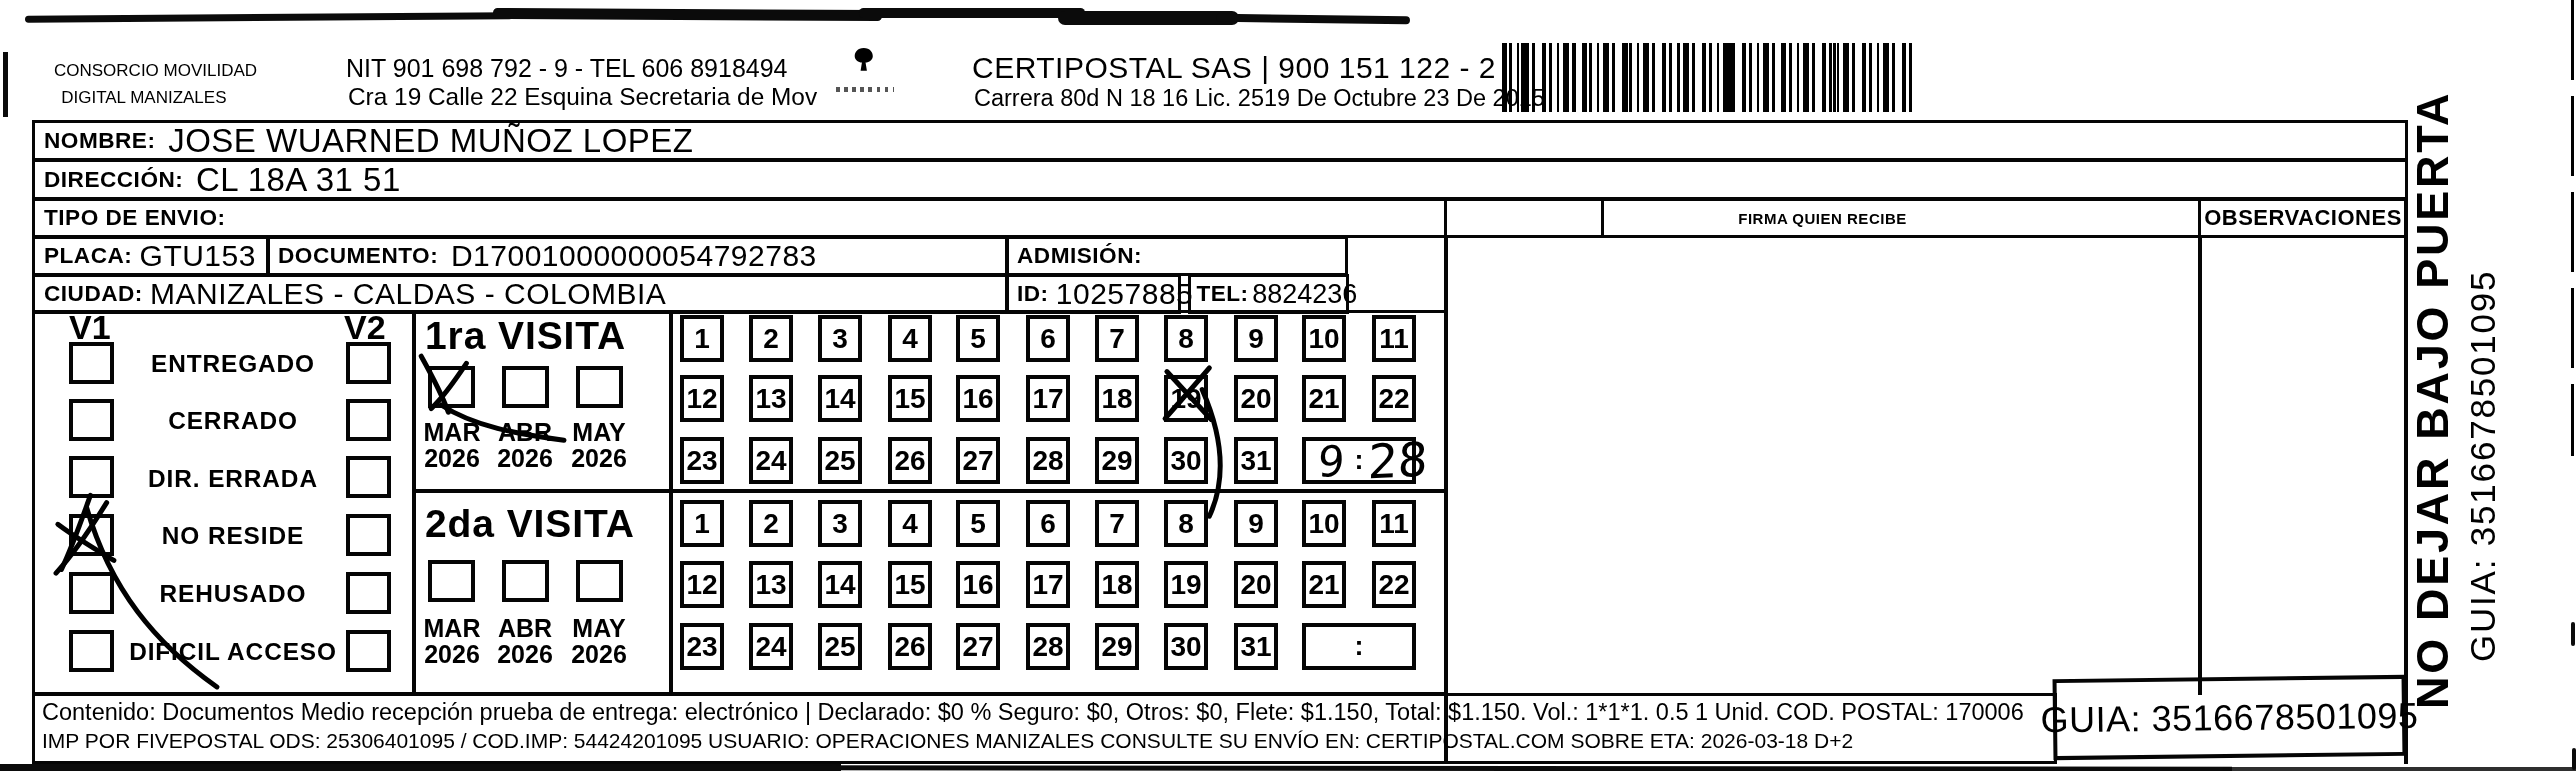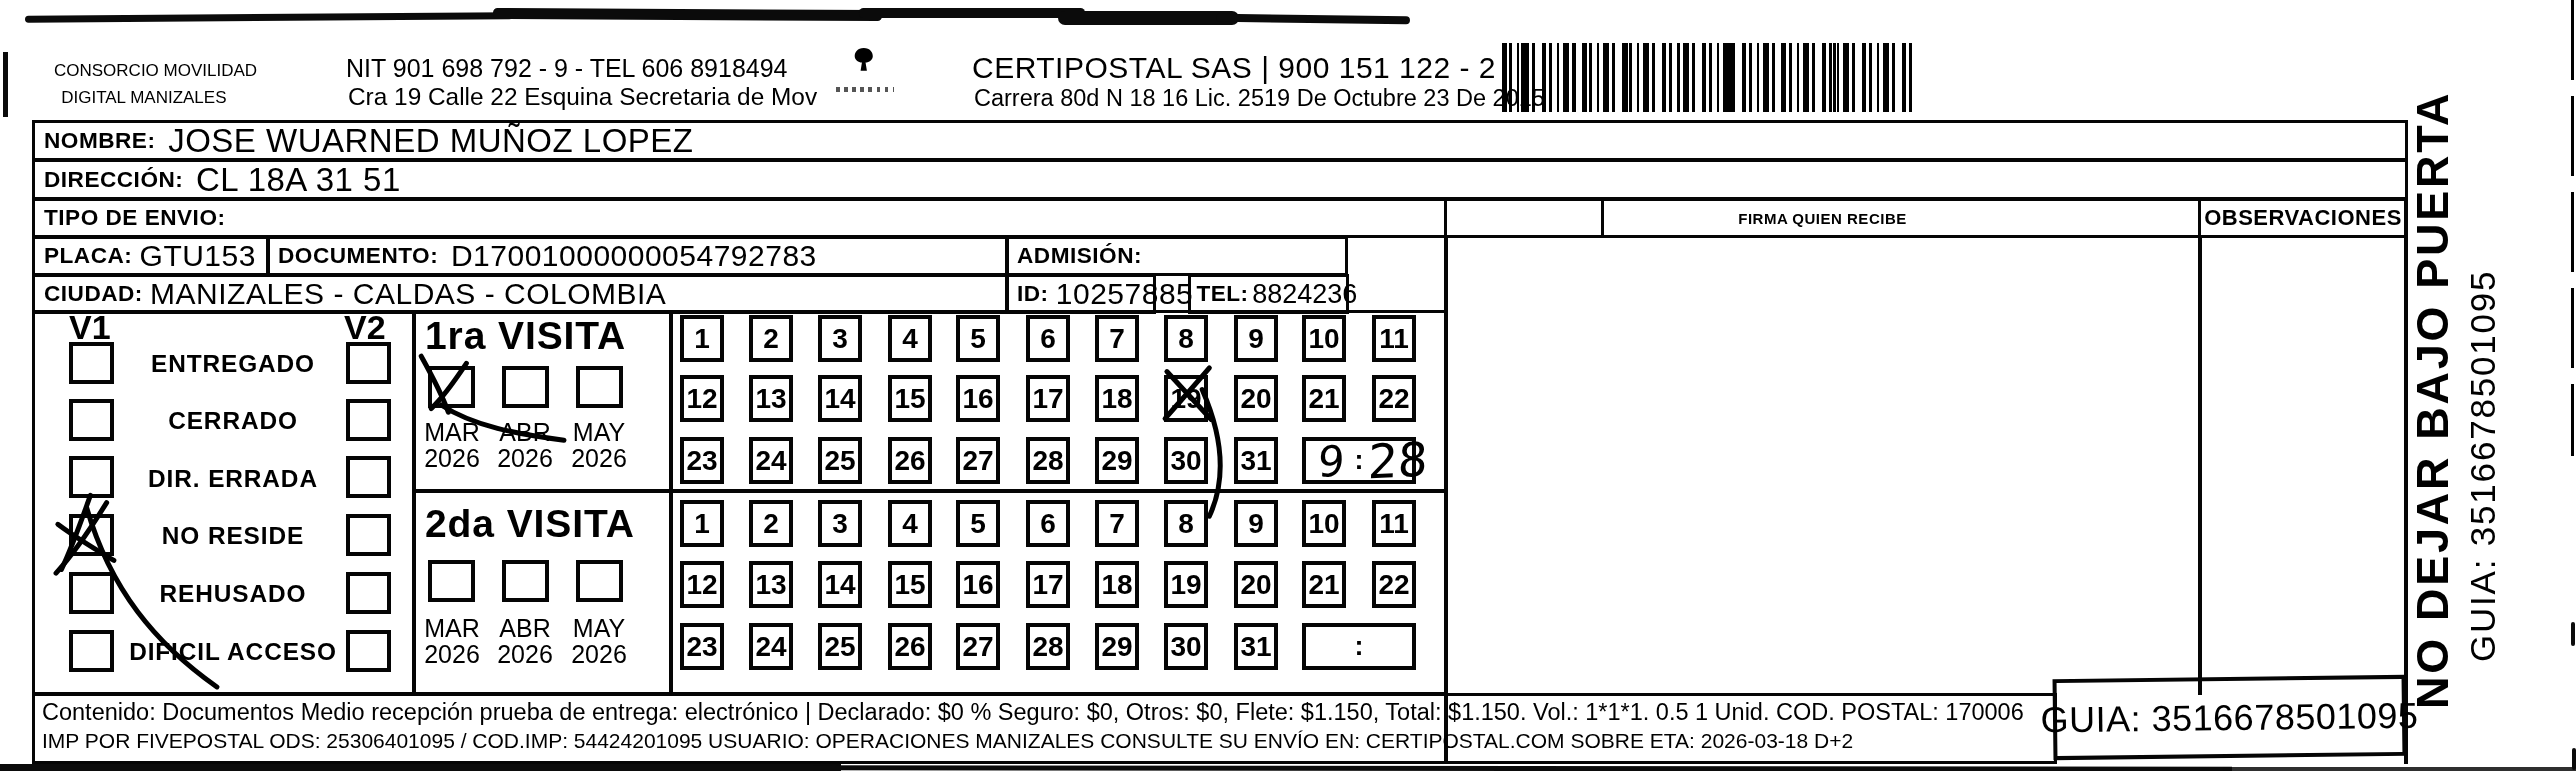"ID:" div.cell { width: 151px -> 176px }
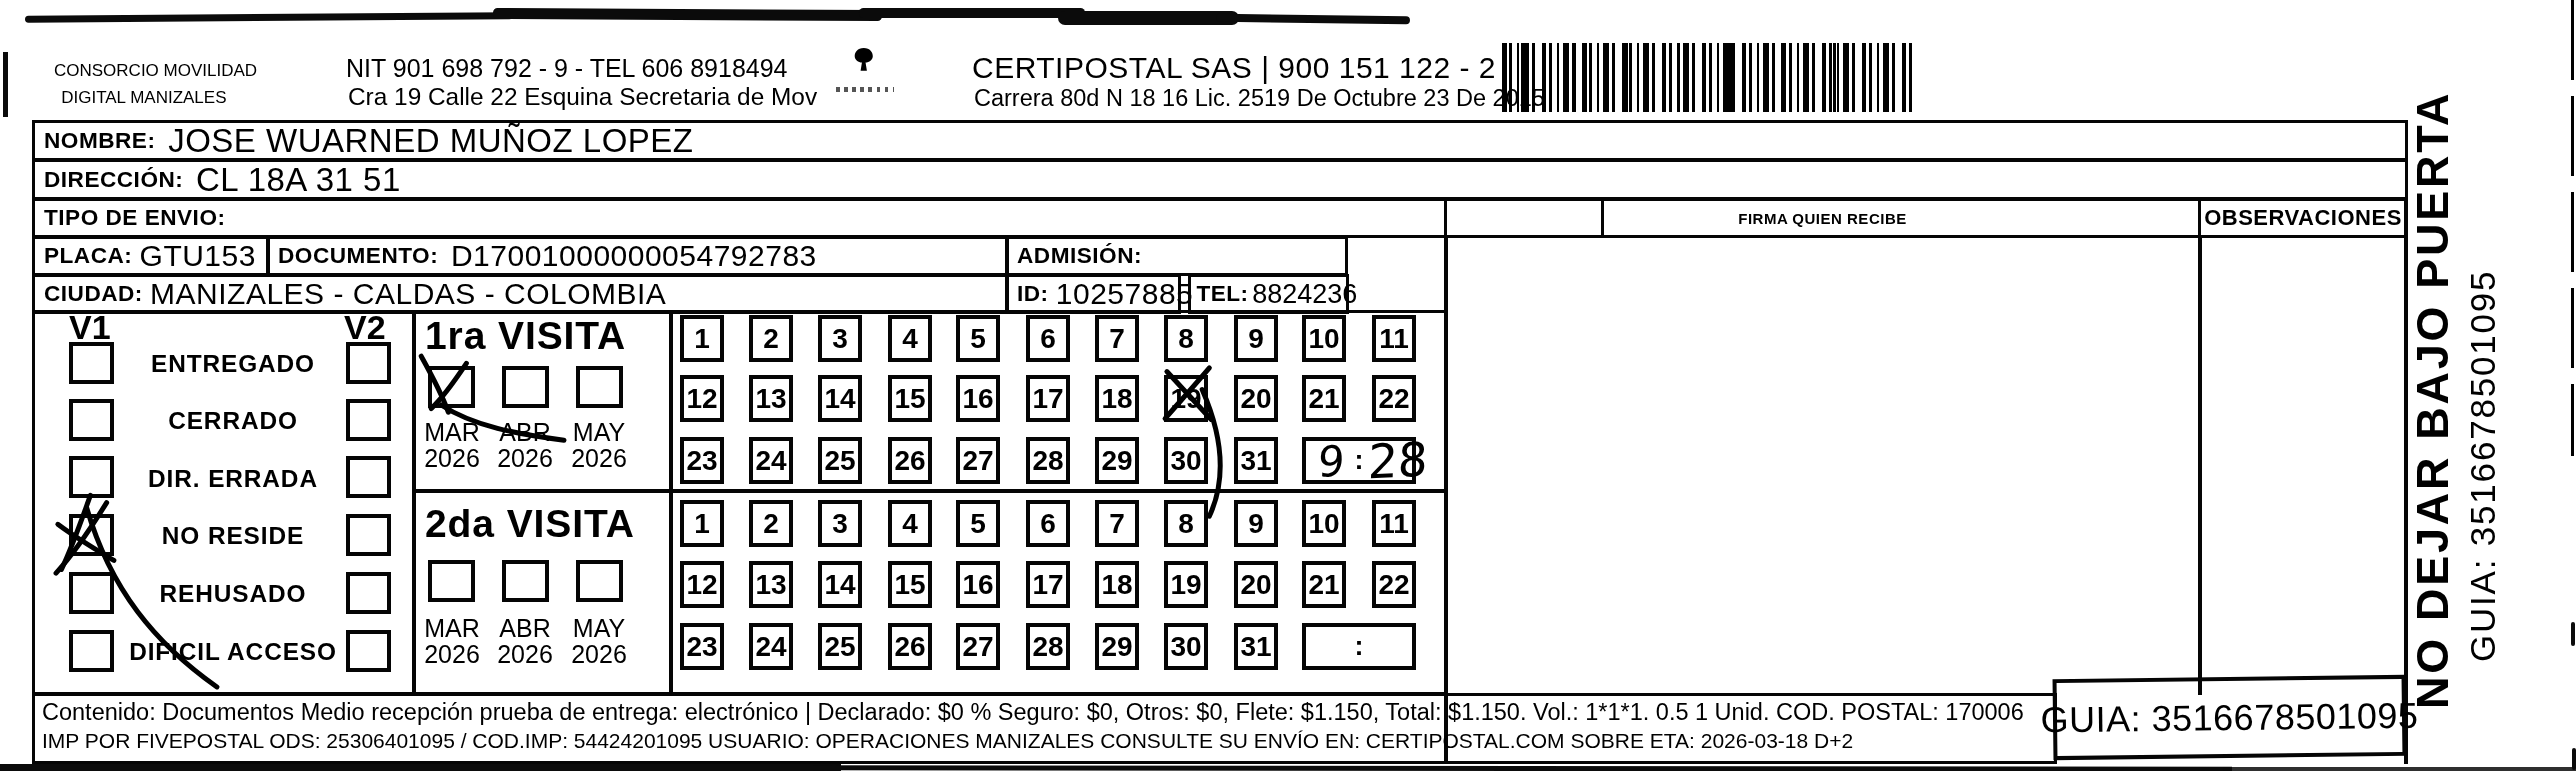"MAR" .month-lbl,.year-lbl { font-weight: normal -> bold }
